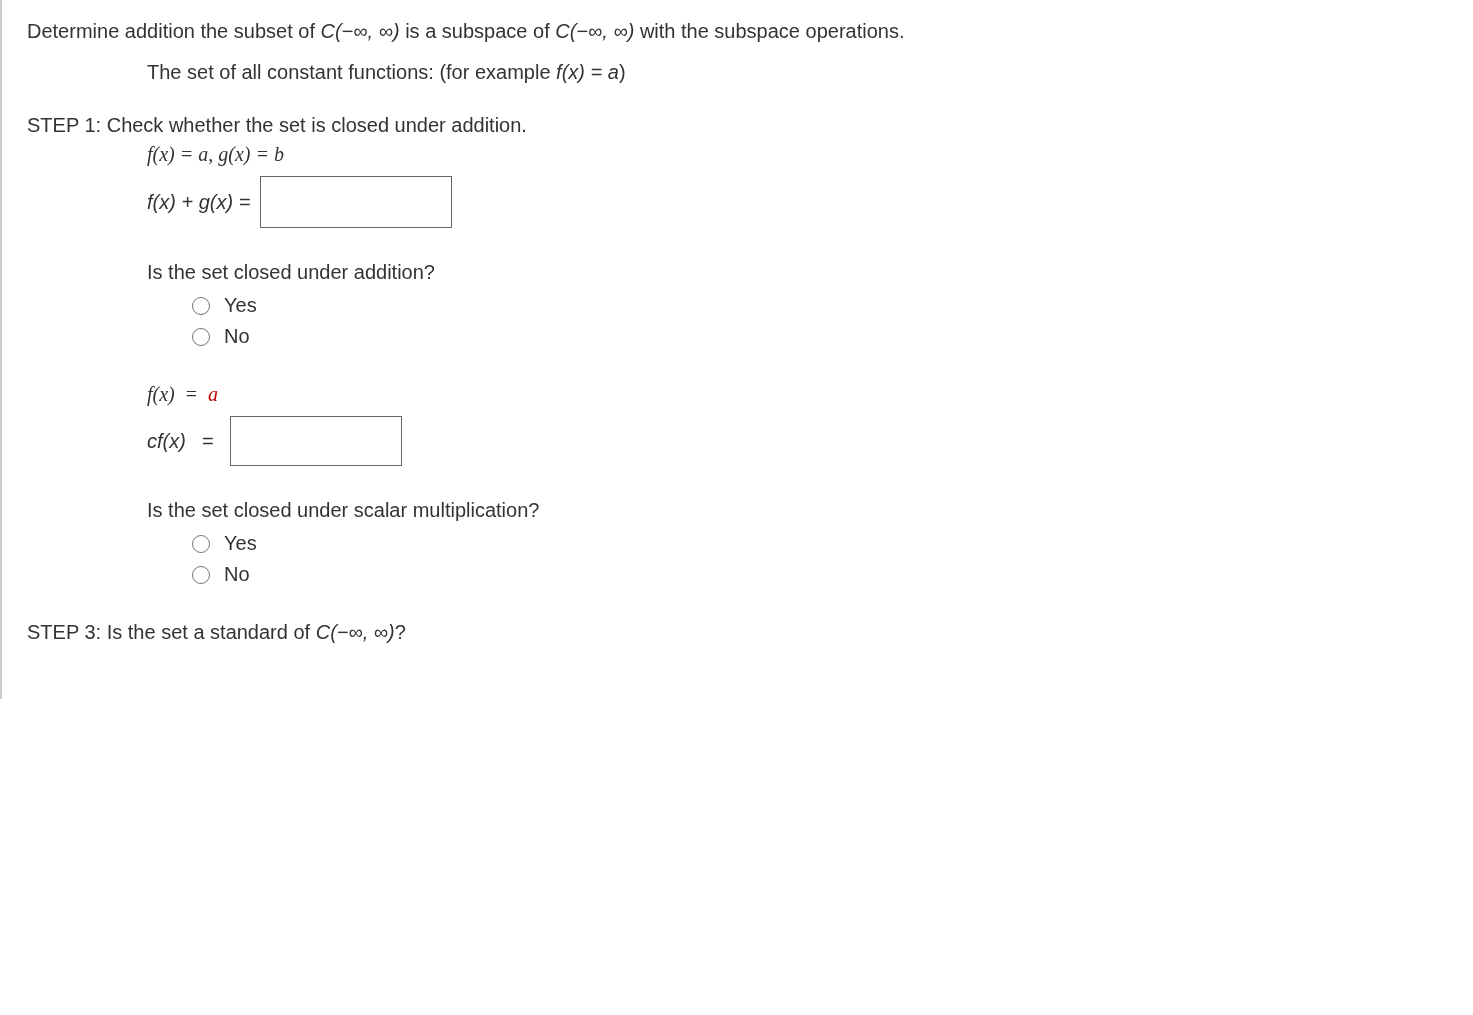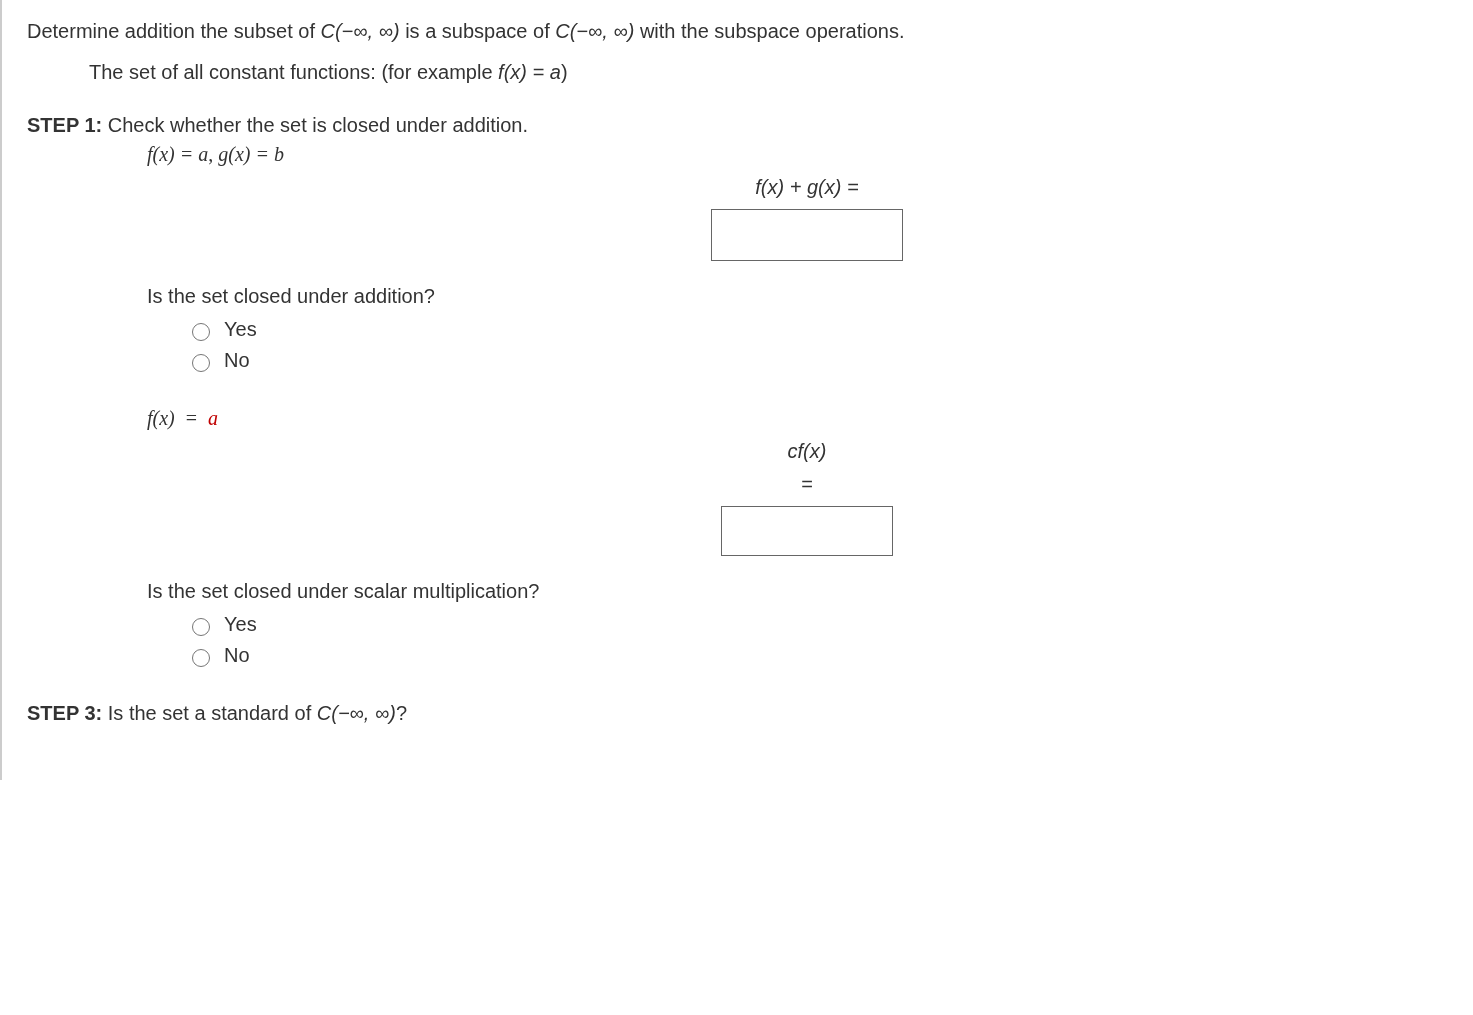"The set of all constant" .subset-desc { margin-left: 62px -> 120px }
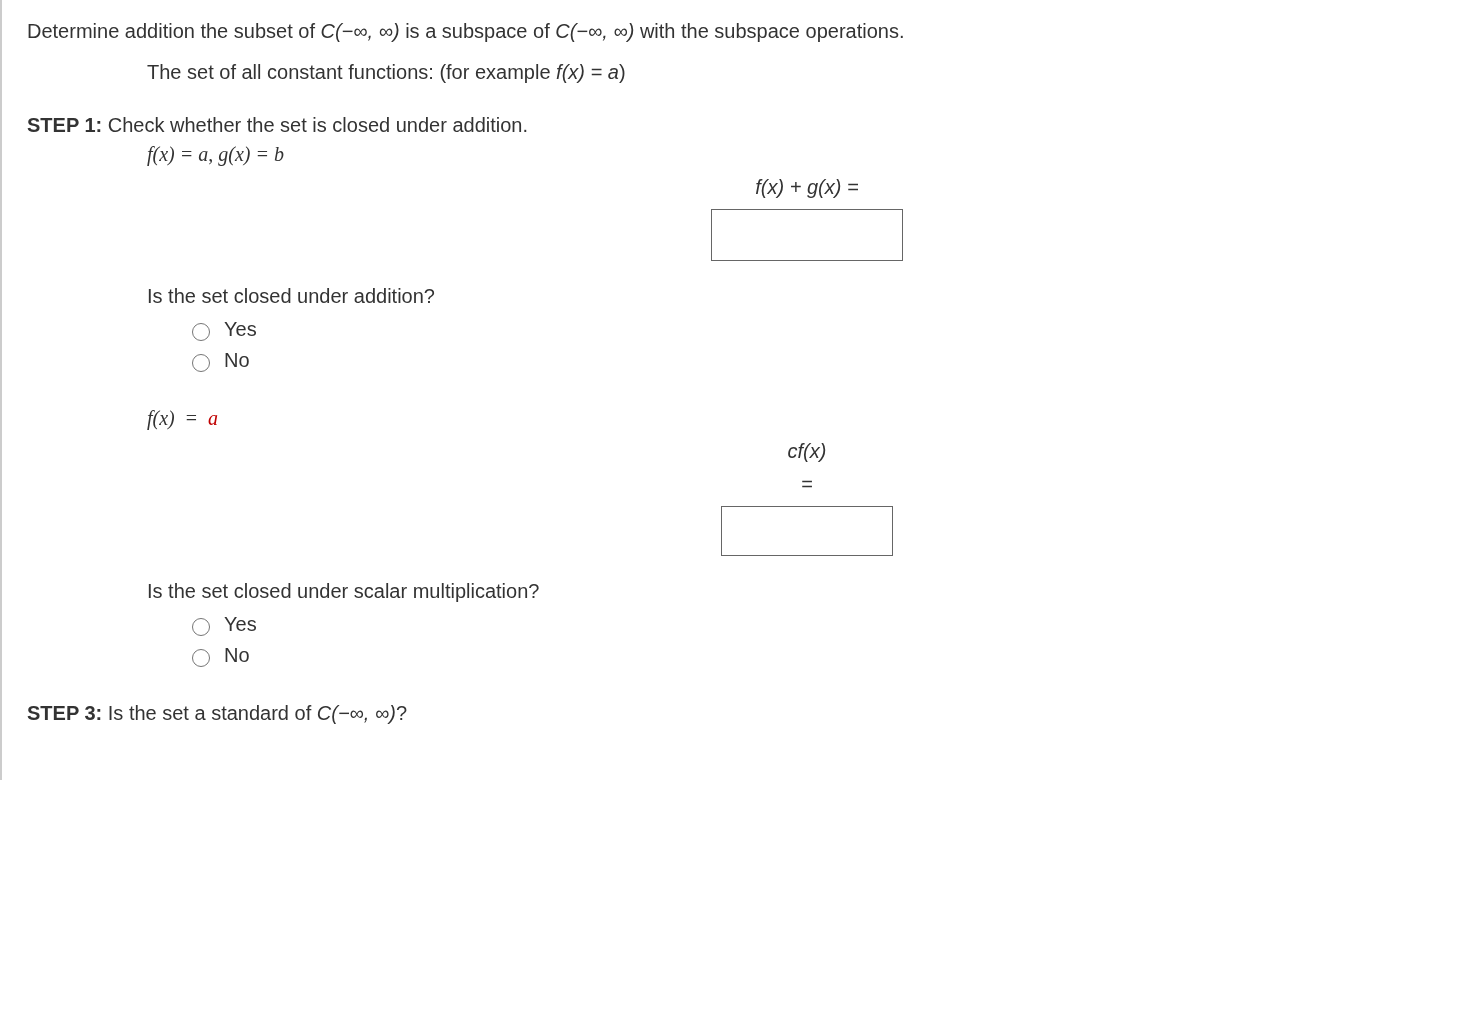"STEP 1:" .step-label { font-weight: bold -> normal }
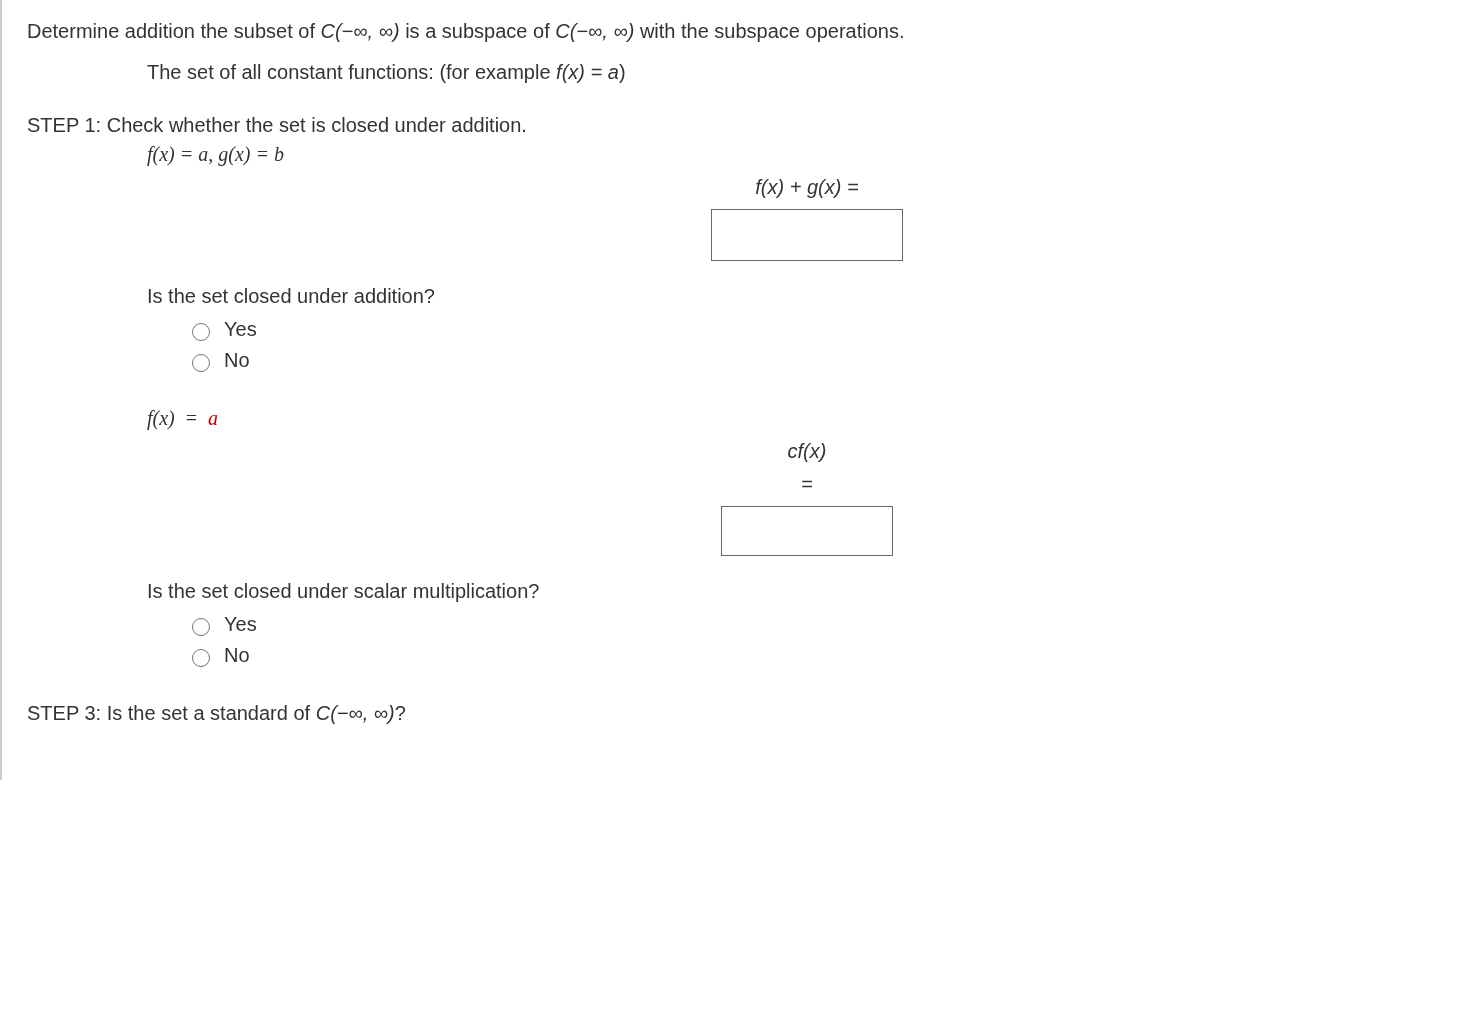"f(x) + g(x) =" .align-row { flex-direction: column -> none }
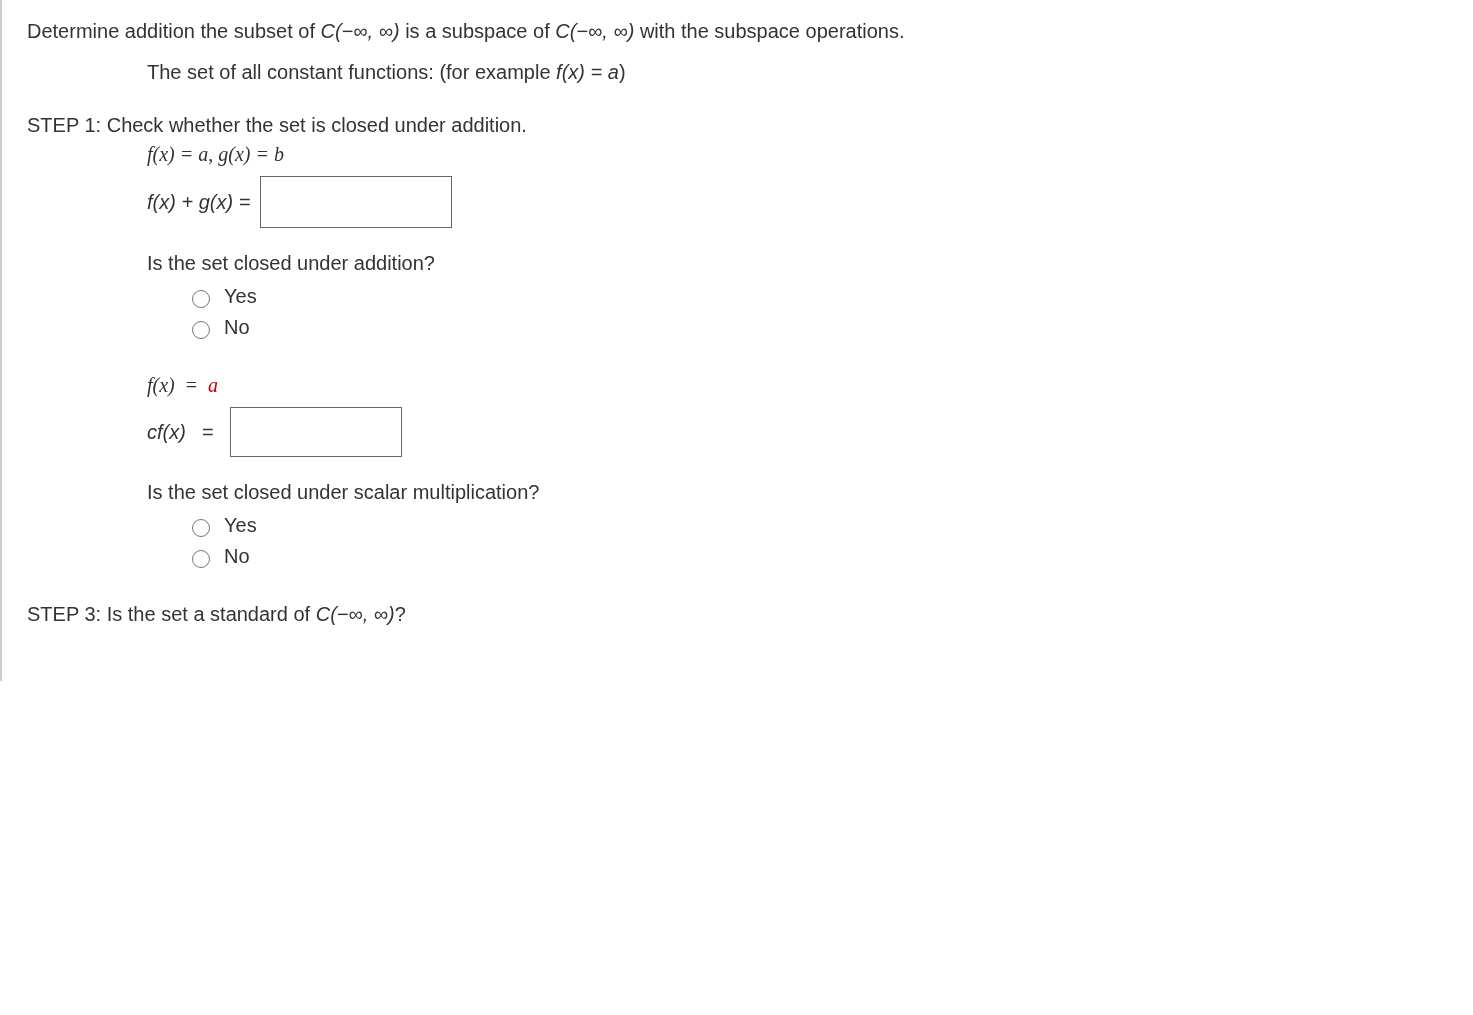"Is the set closed under" .sub-question { margin-top: 24px -> 33px }
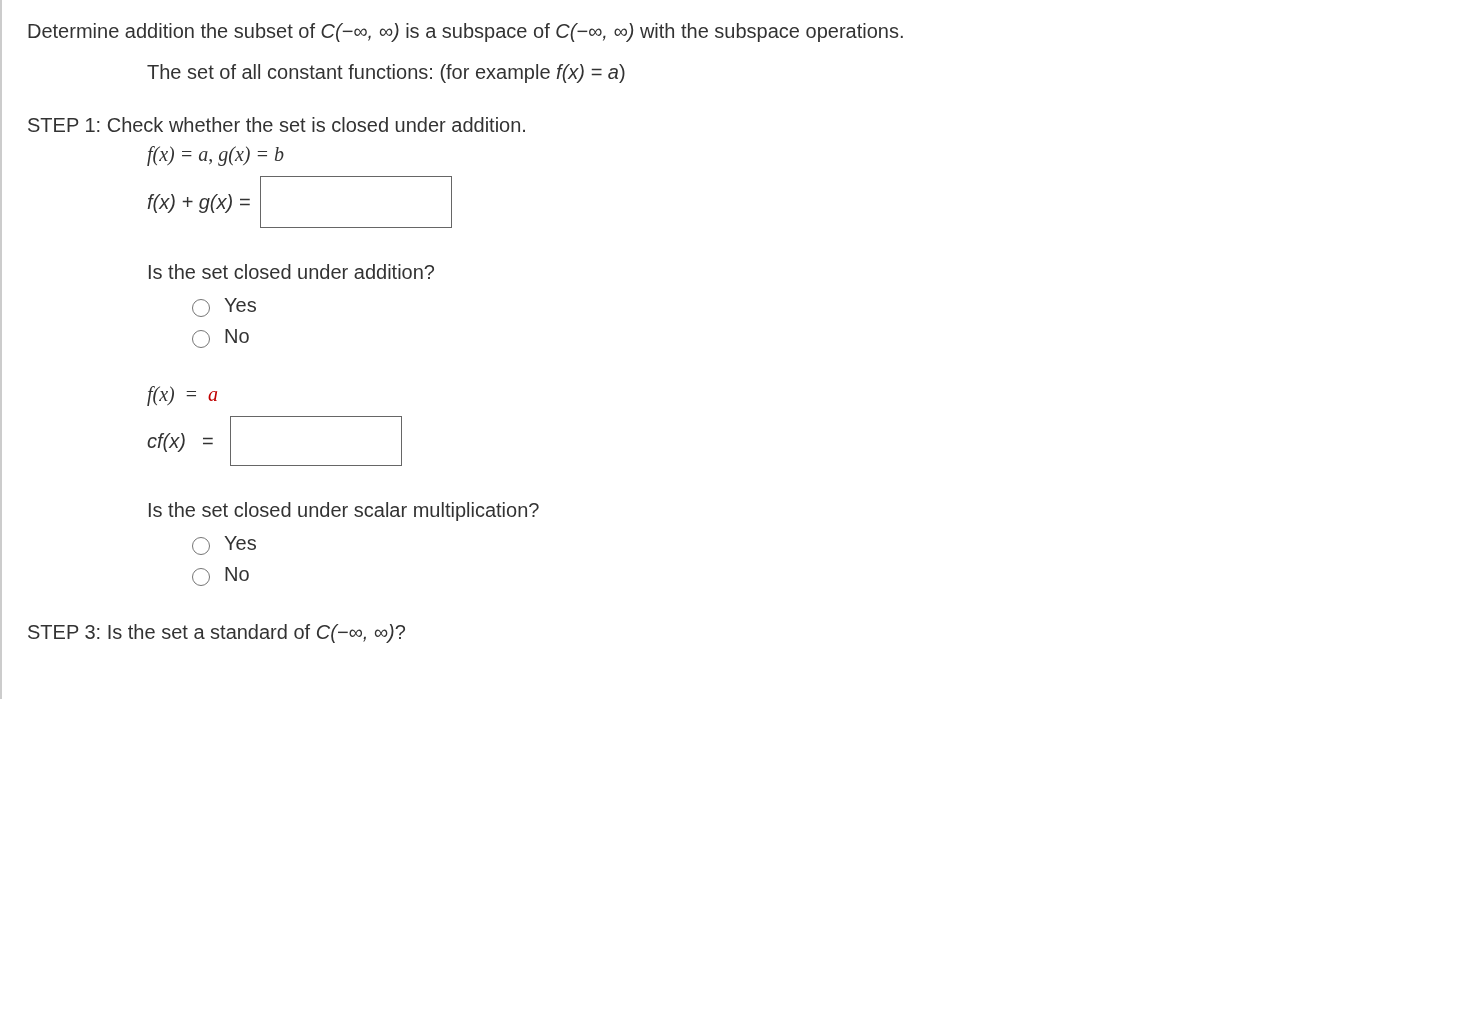"Yes" .radio-row { align-items: flex-end -> flex-start }
